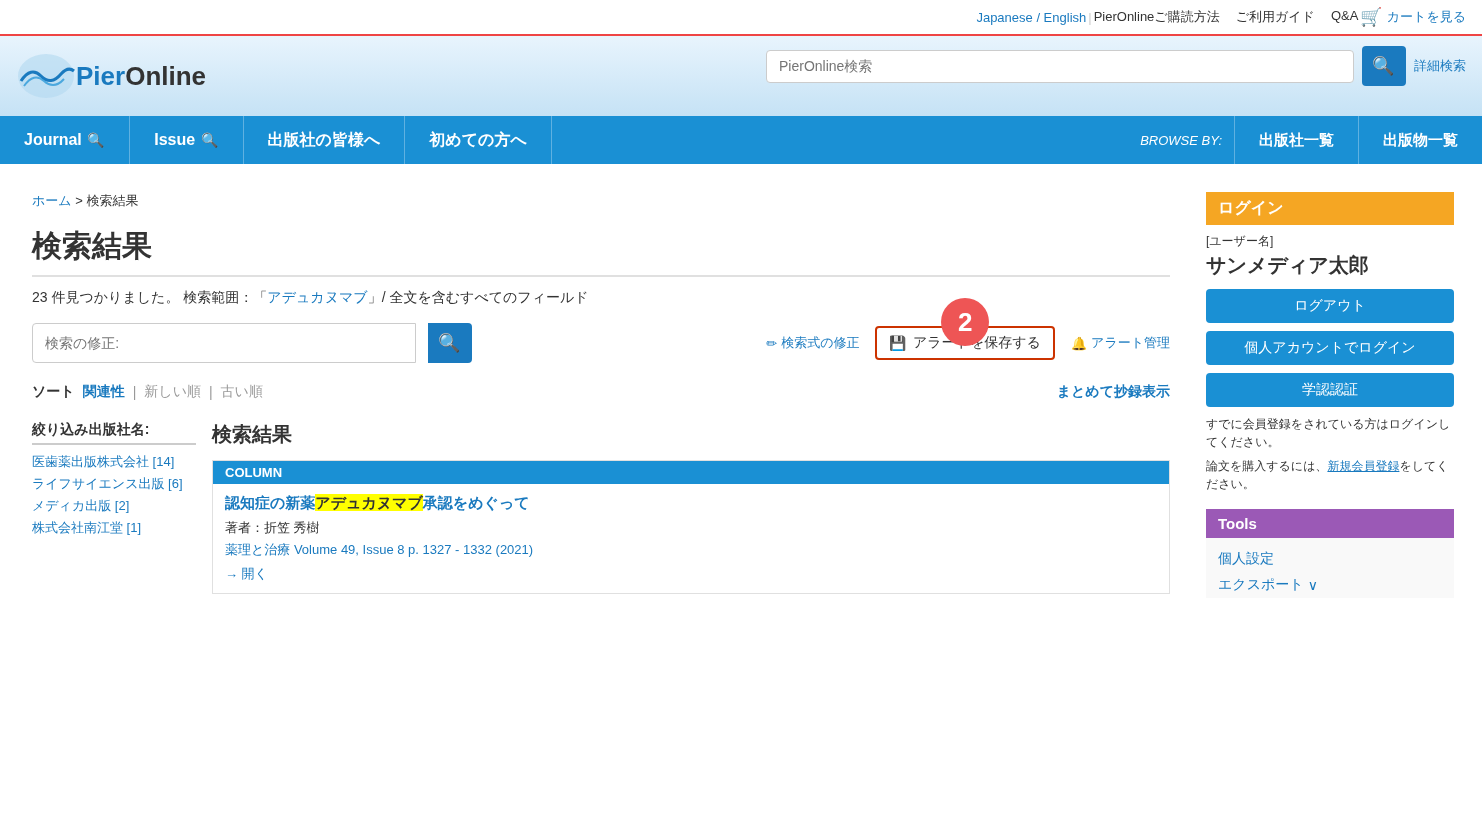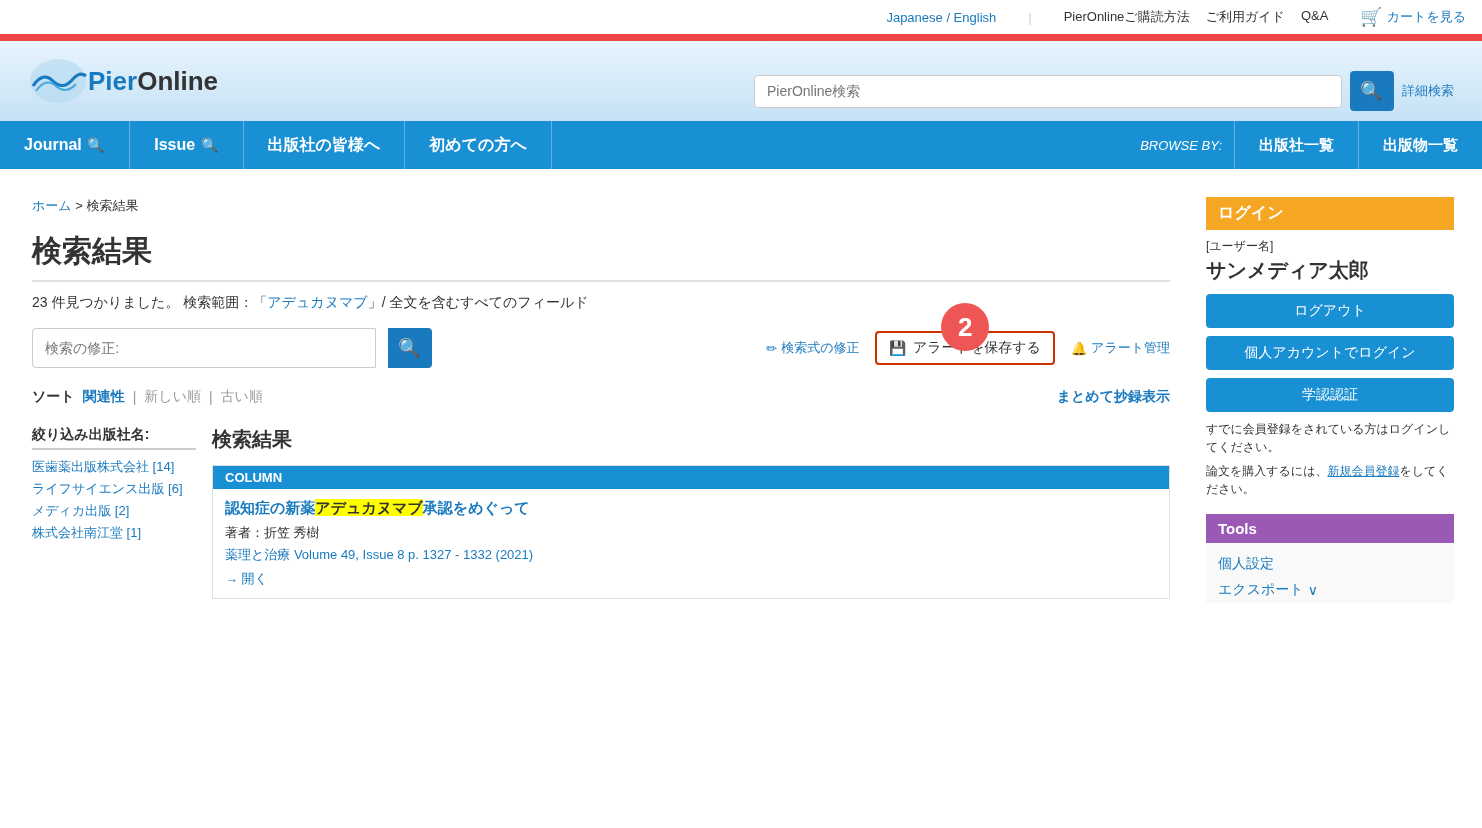"Japanese / English" .top-bar { border-bottom: 7px solid #ef4444 -> 2px solid #ef4444; gap: 32px -> 2px }
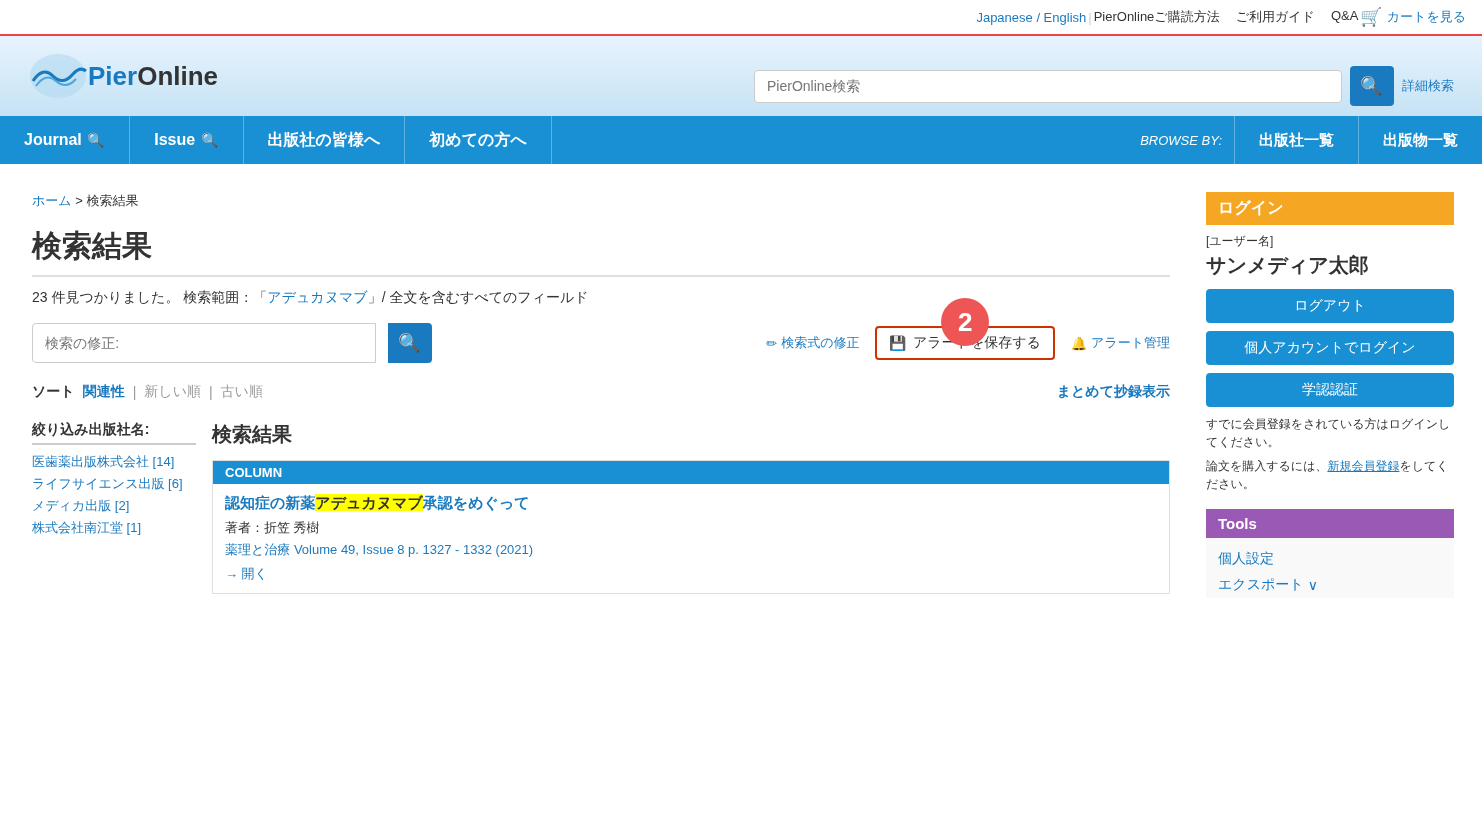"PierOnline" .header { align-items: flex-end -> flex-start; padding: 10px 28px -> 10px 16px }
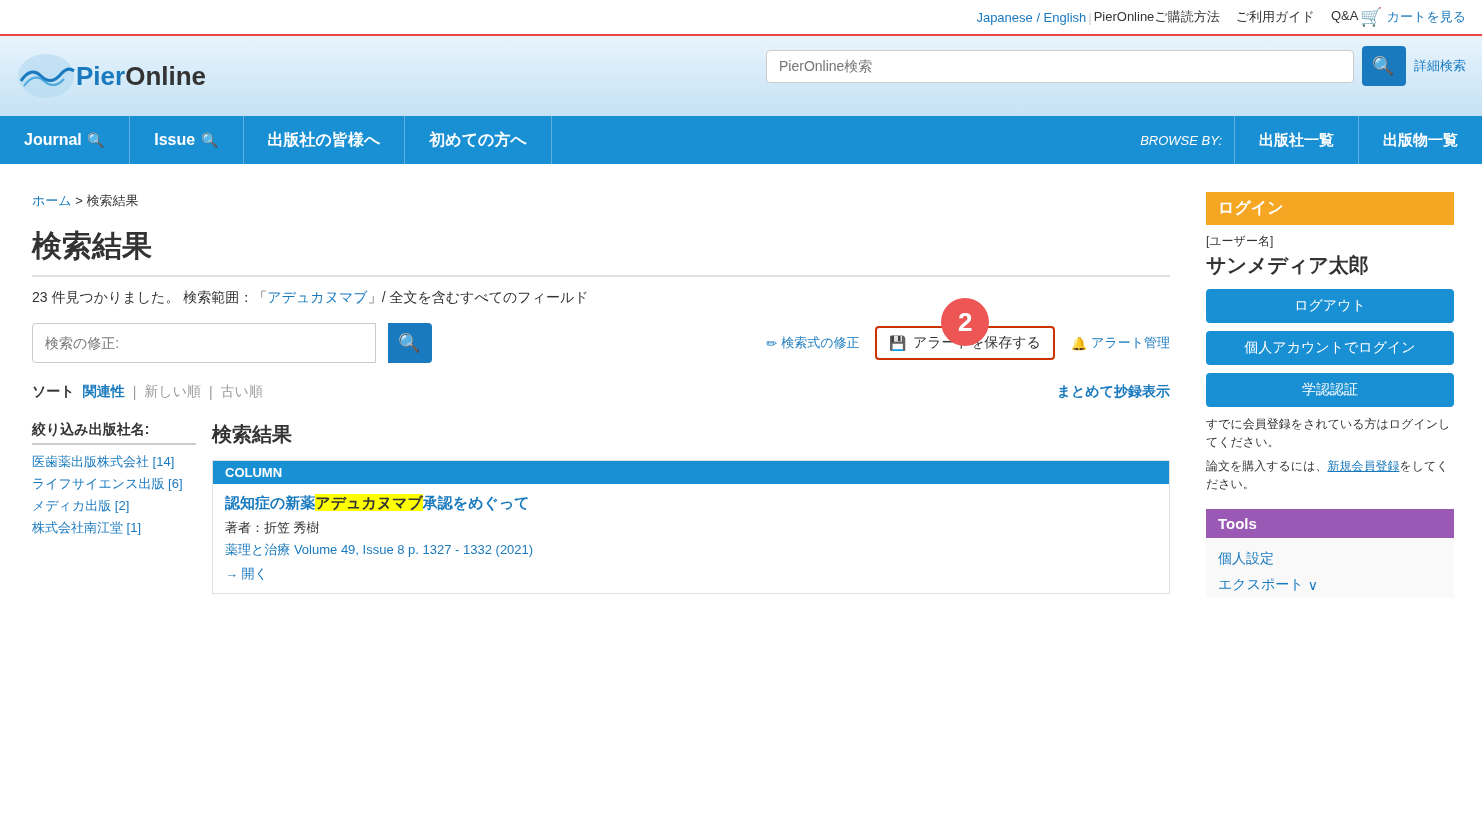"検索の修正:" .search-modify-input { width: 344px -> 384px }
